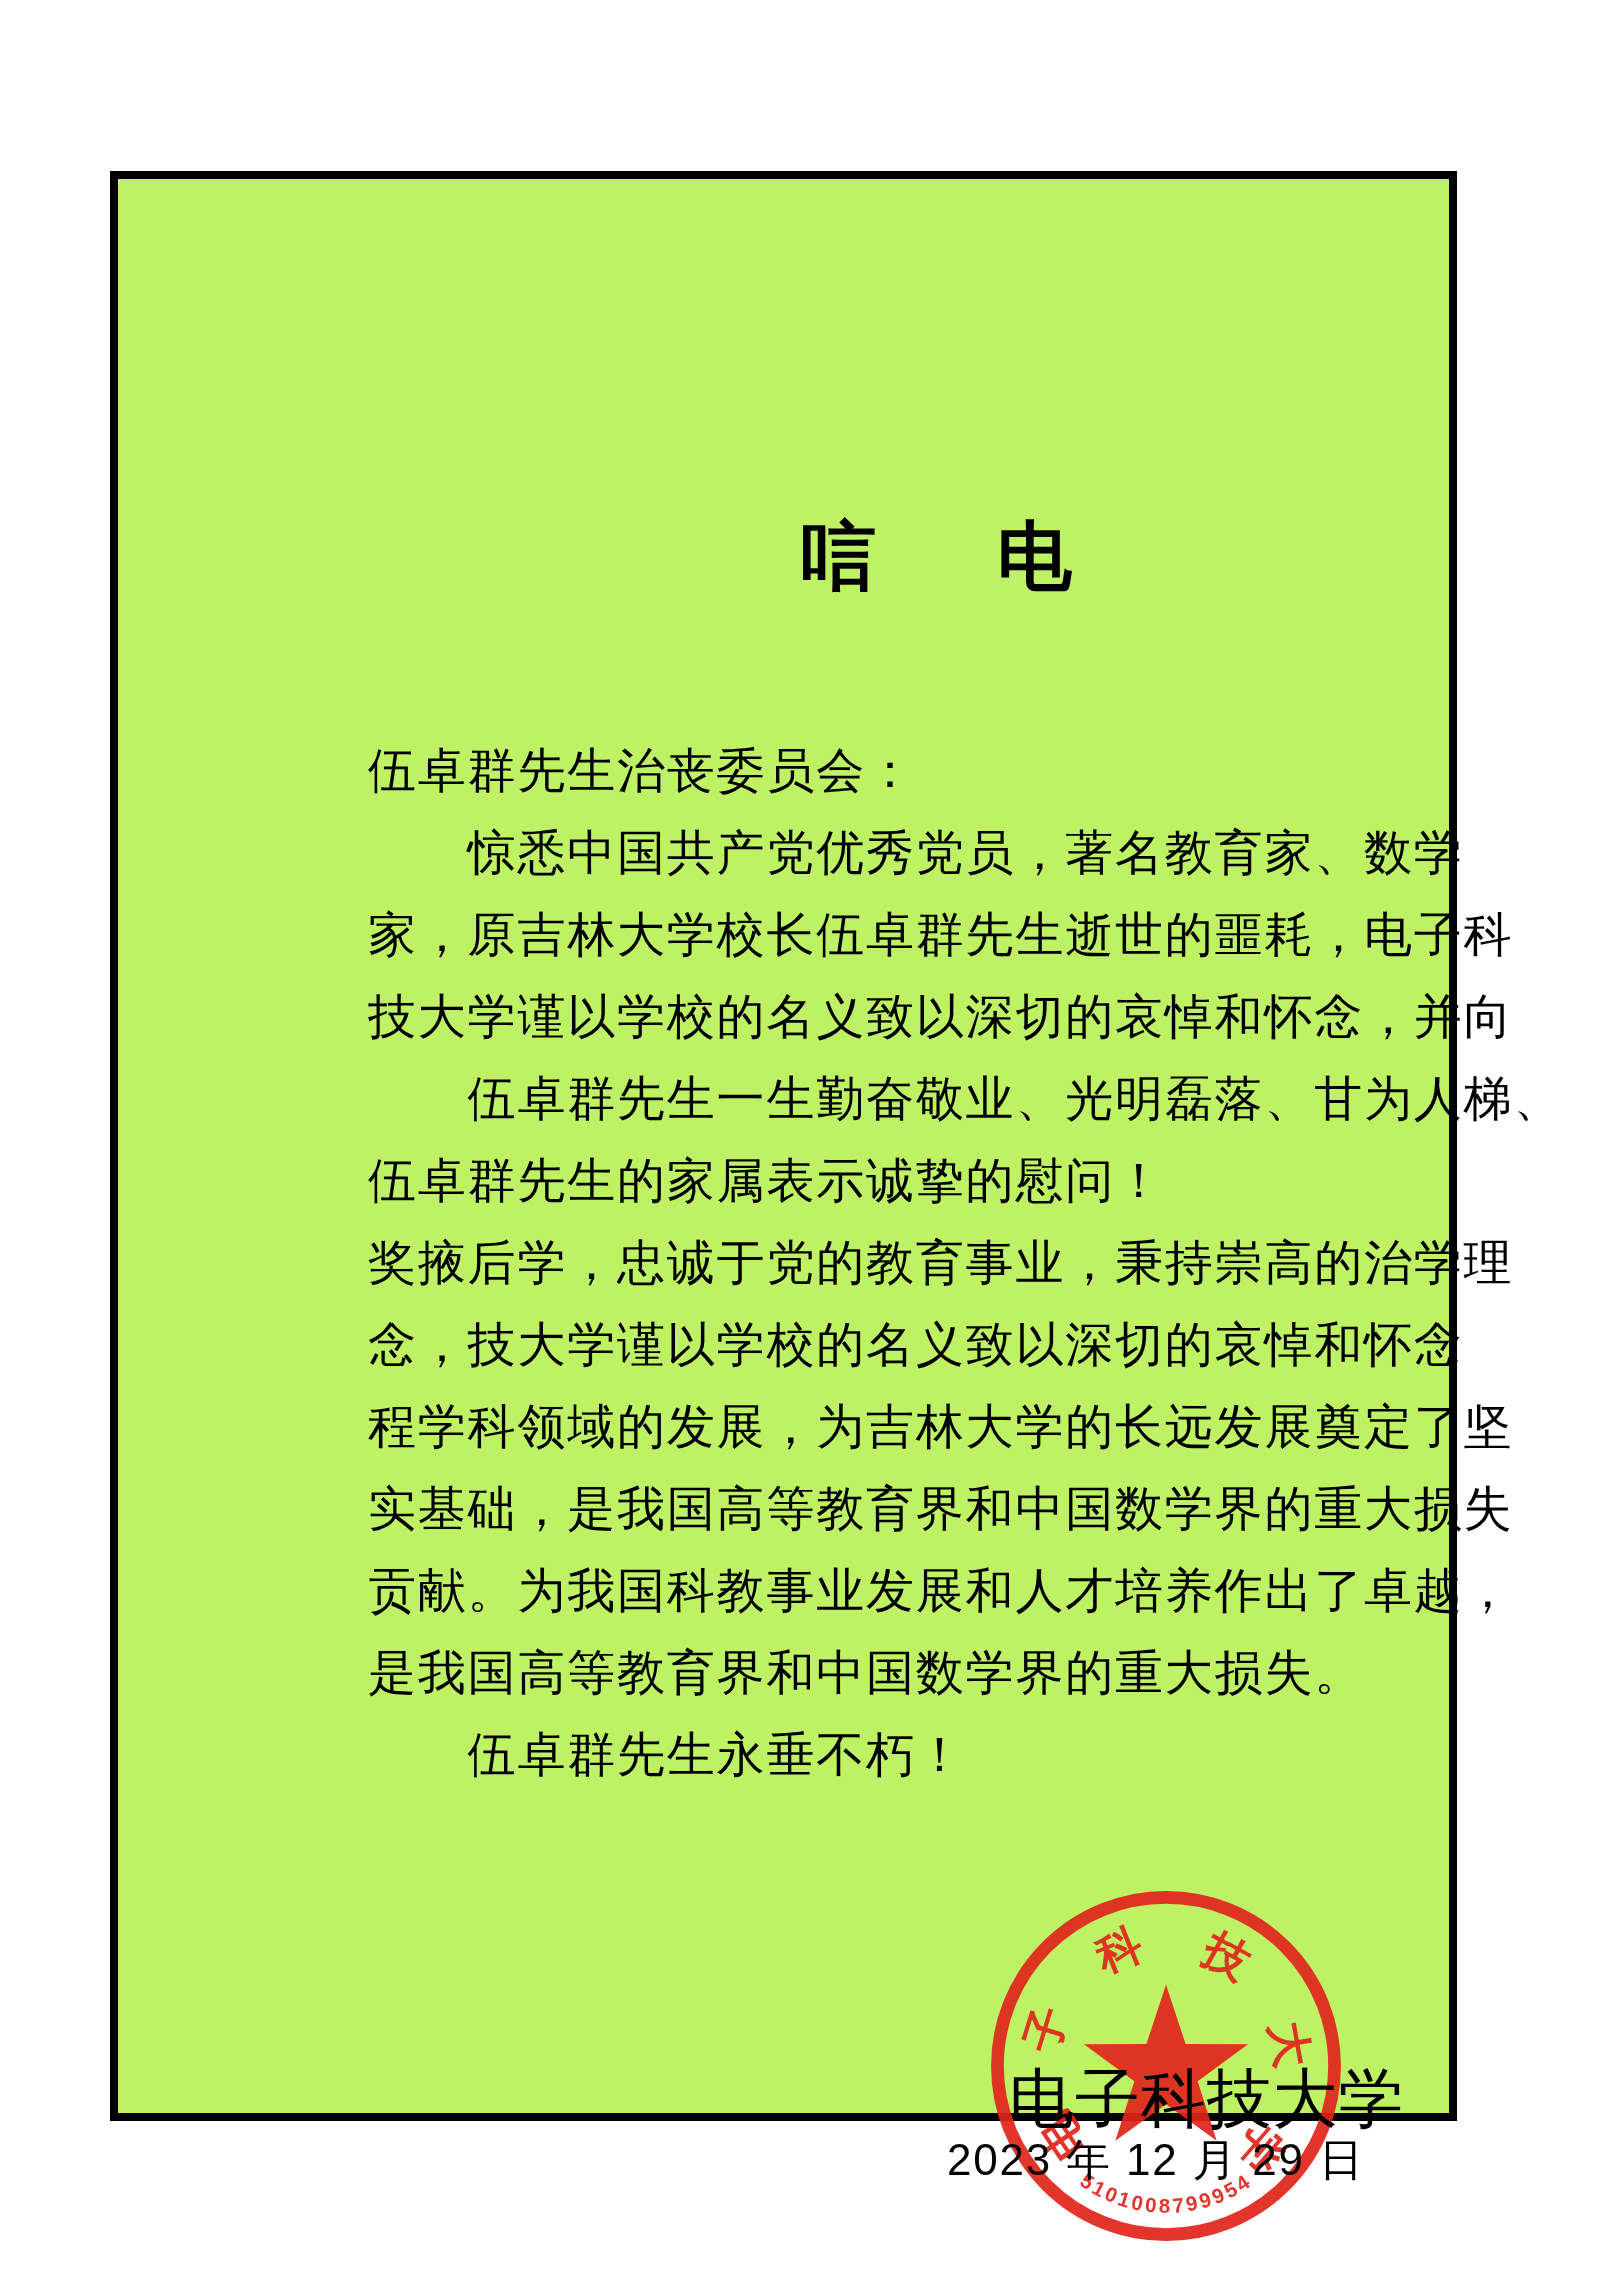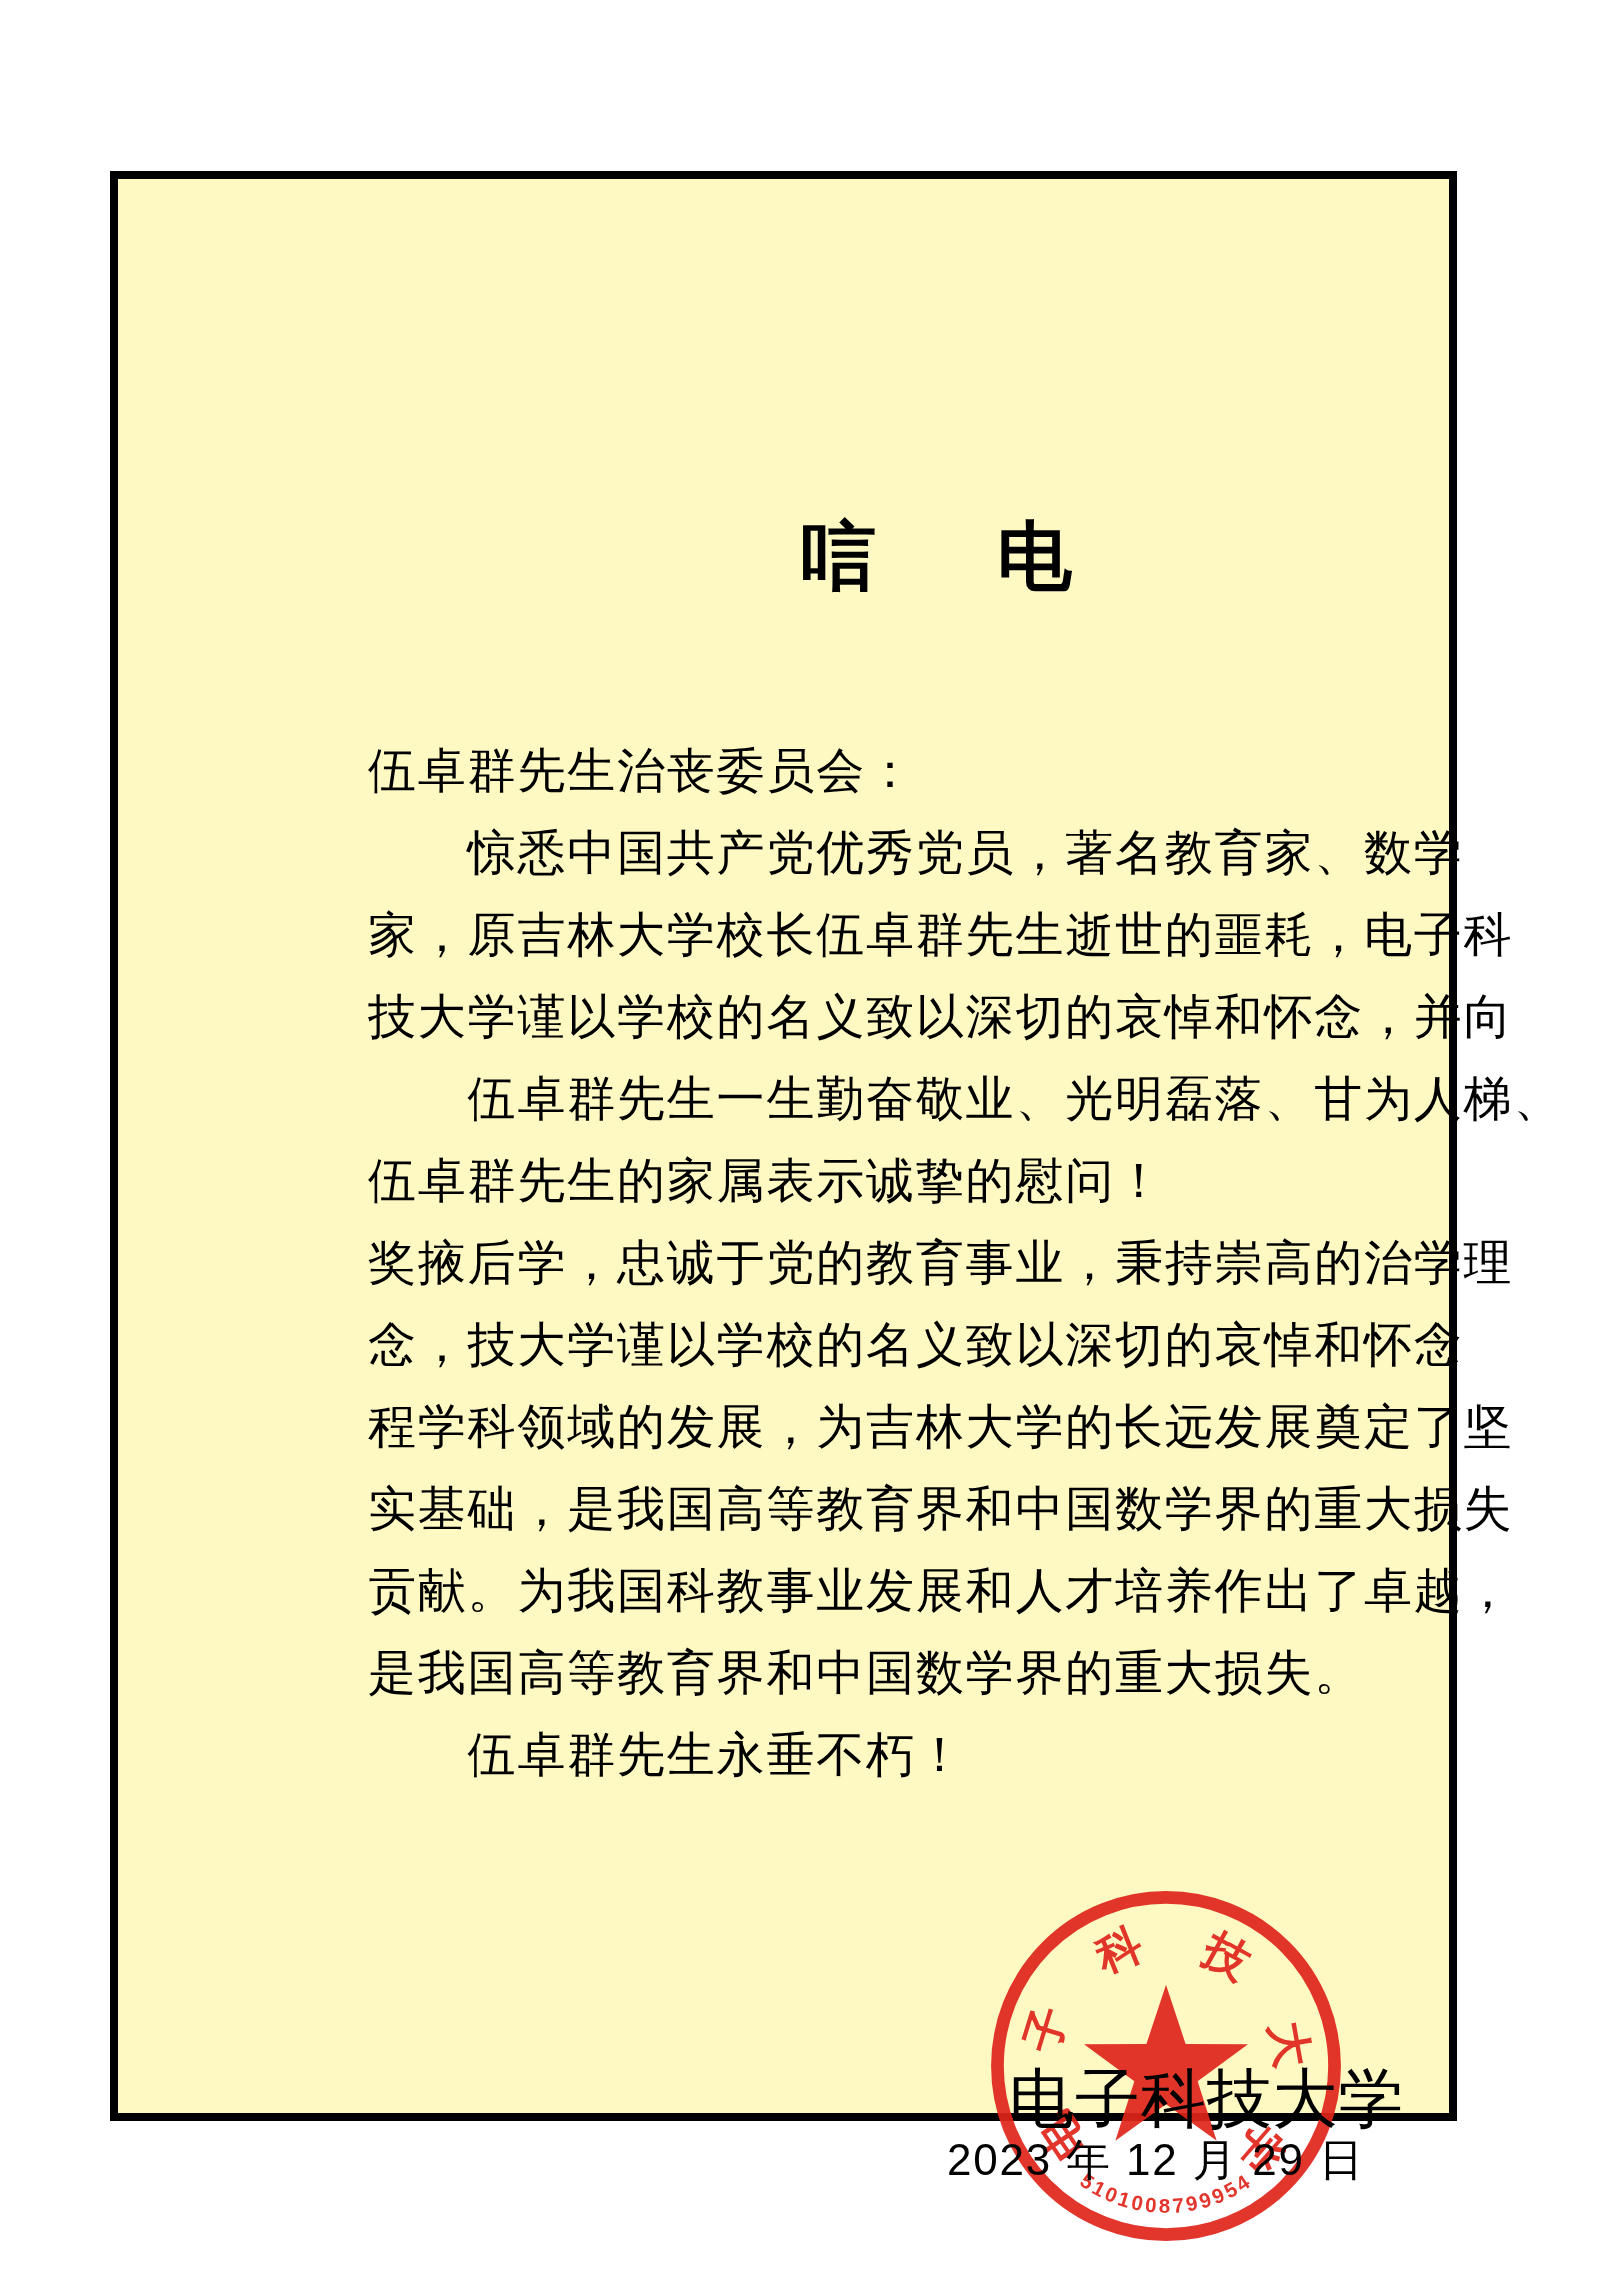"唁 电" .frame { background: #fef9c3 -> #bef264 }
